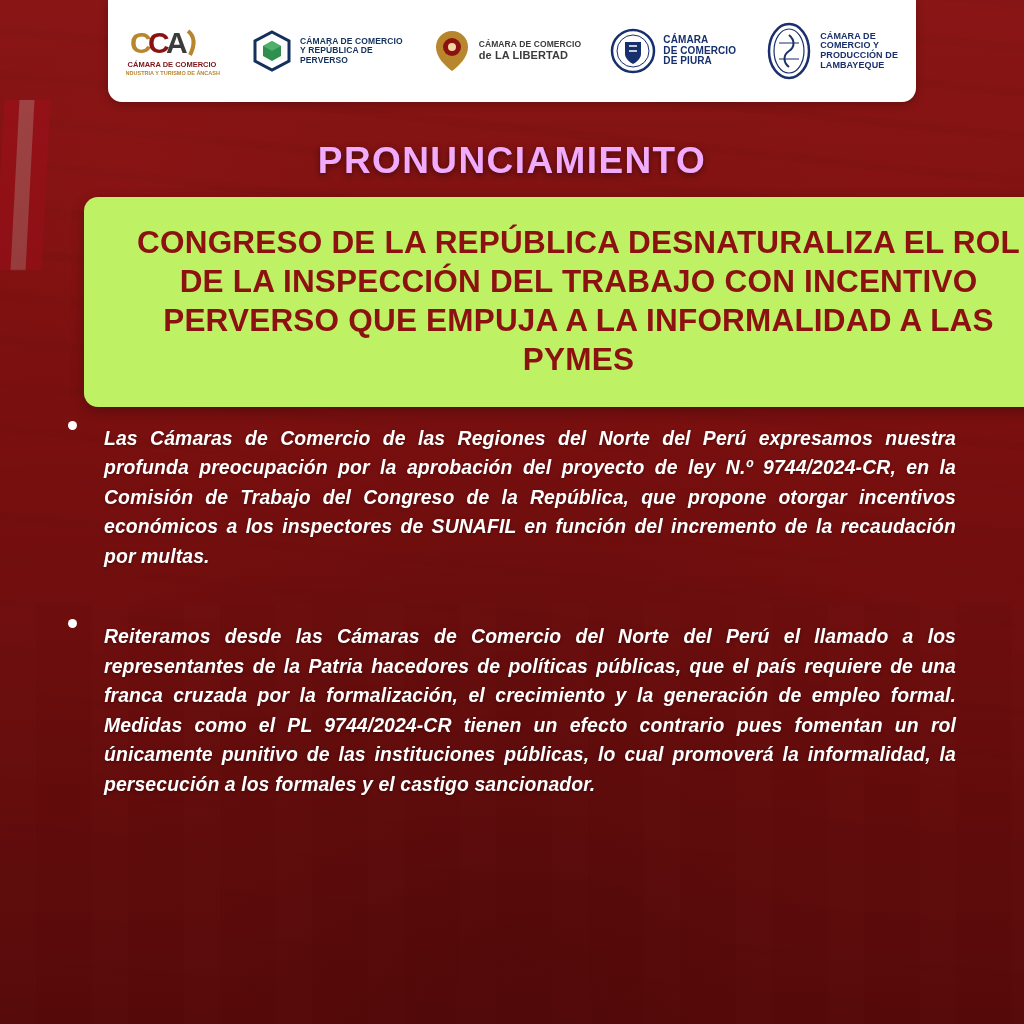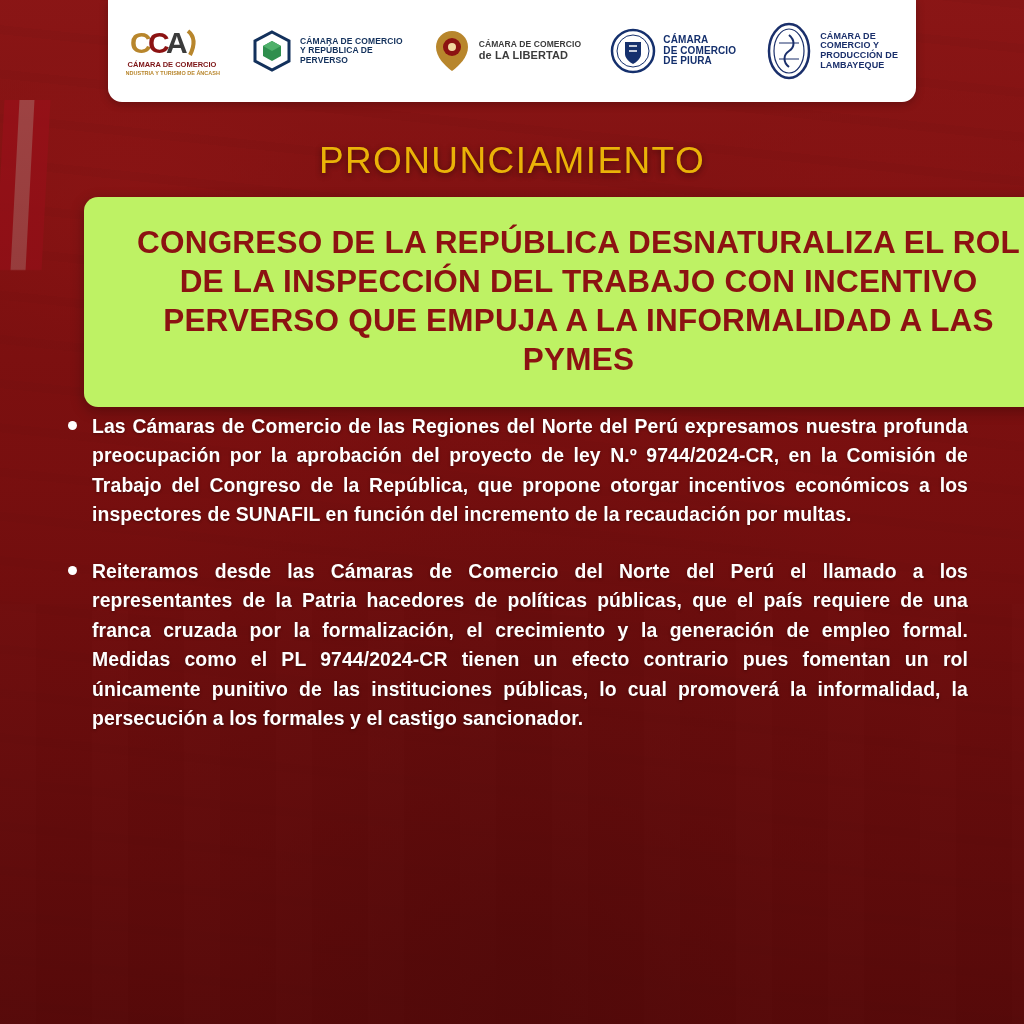"PRONUNCIAMIENTO" .pronouncement { color: #eab308 -> #f0abfc; font-weight: normal -> bold }
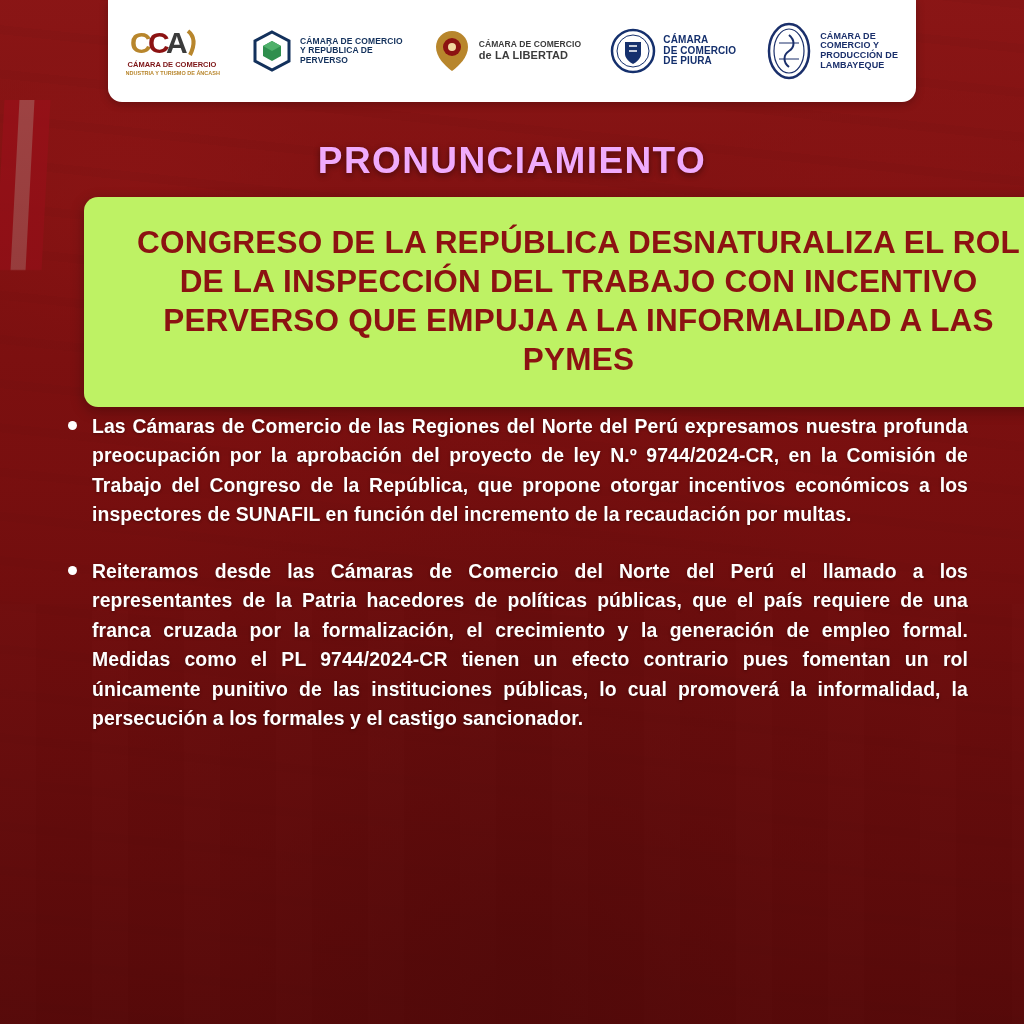"Las Cámaras de Comercio de" .bullet p { font-style: none -> italic; margin: 0 -> 12px }
